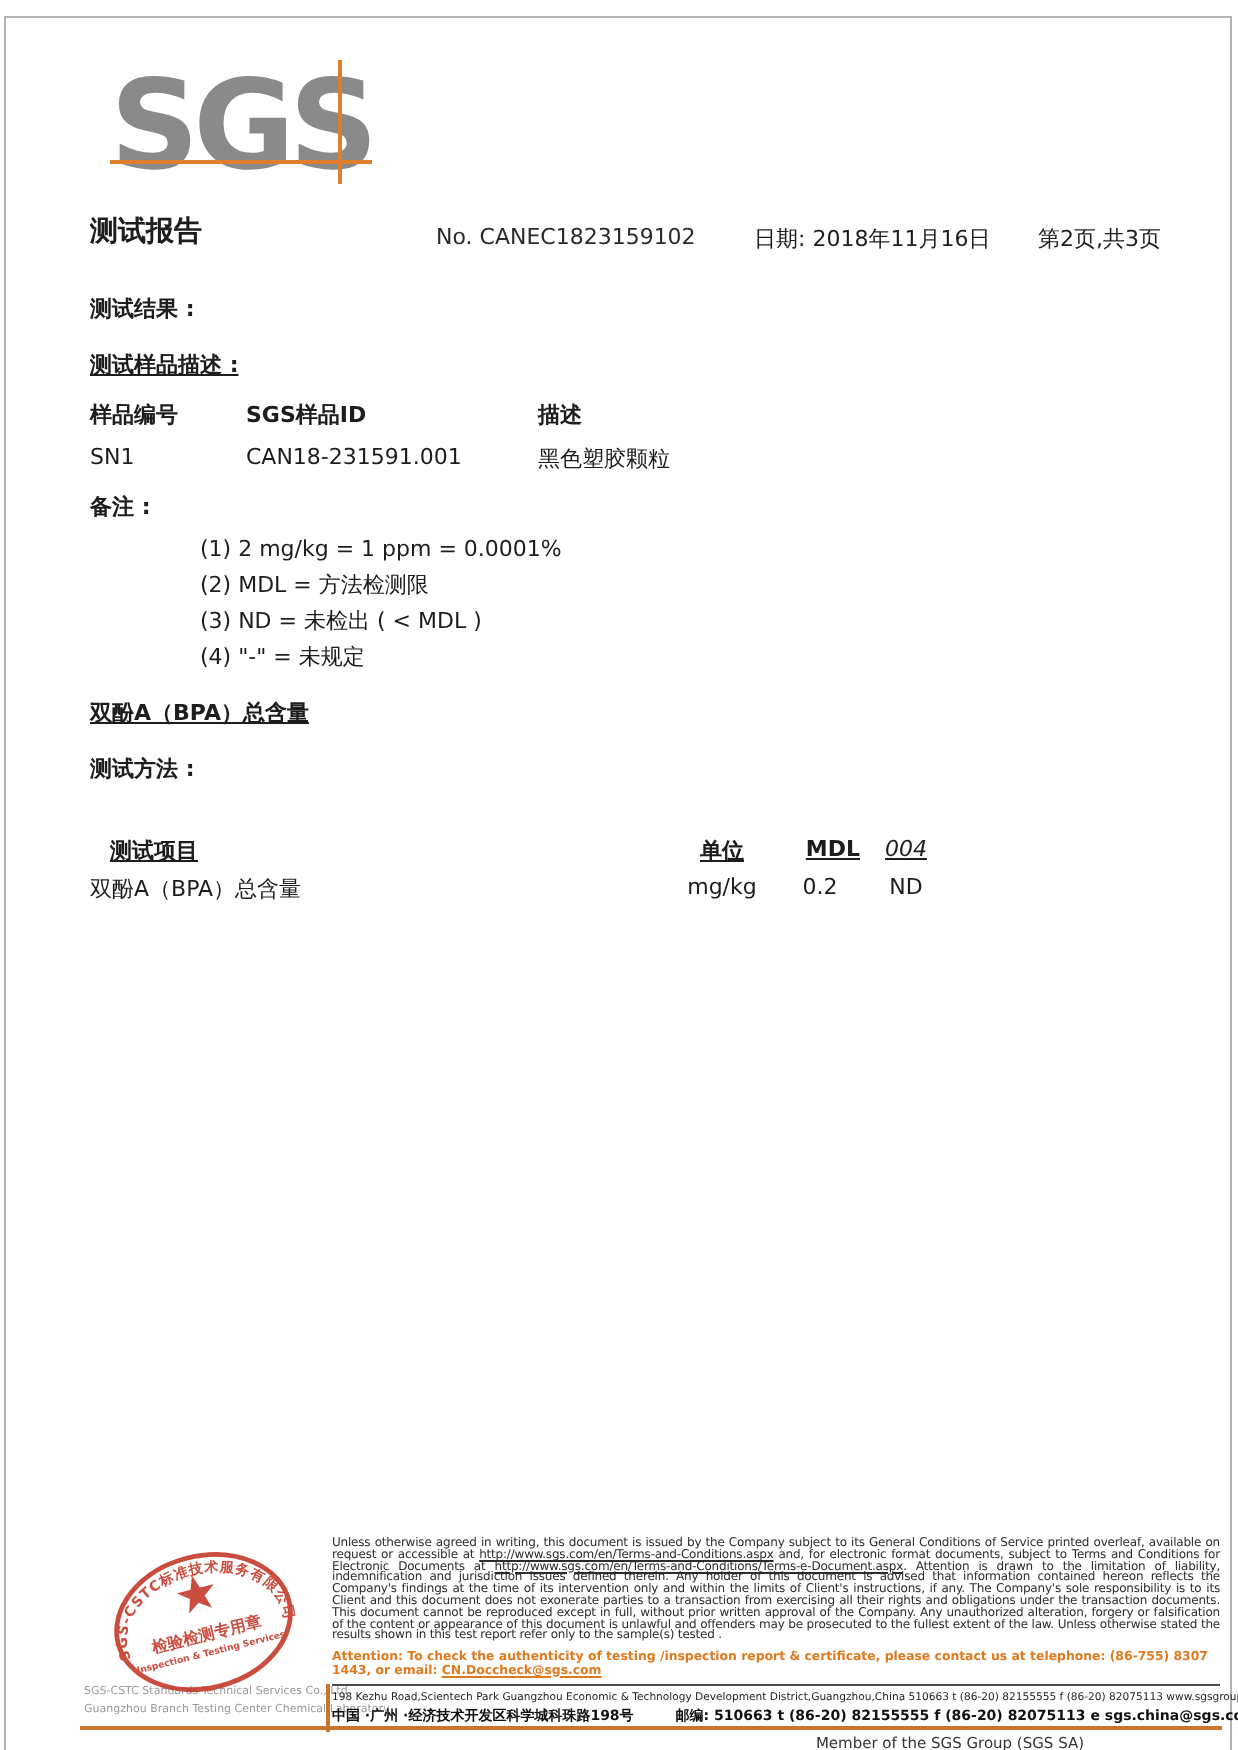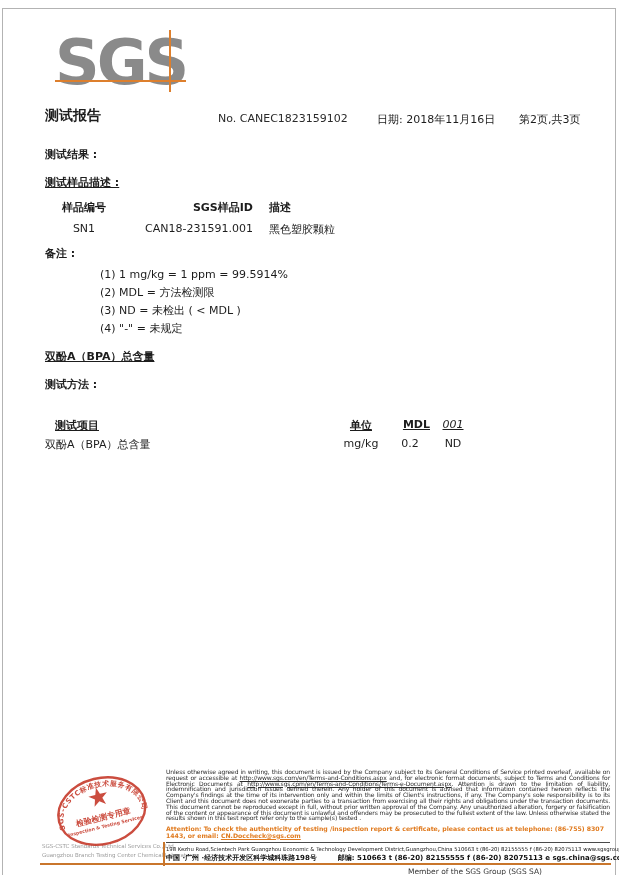"样品编号" .st-c1 { text-align: center -> left }
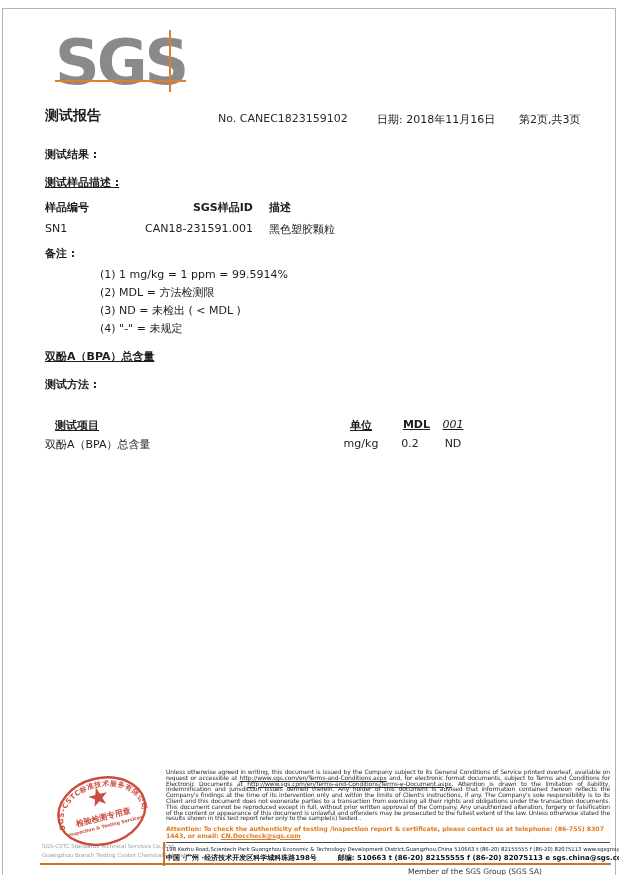"SGS样品ID" .st-c2 { text-align: right -> left }
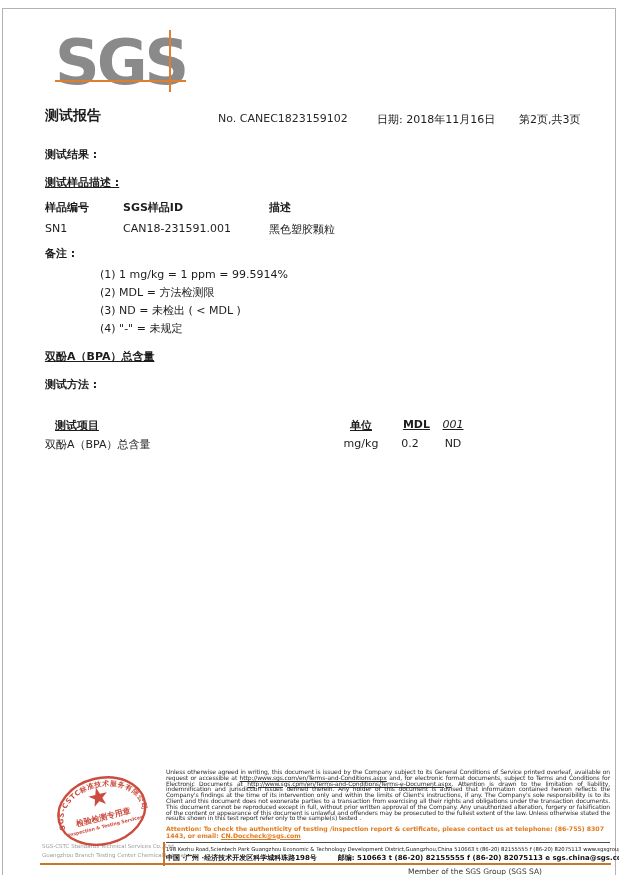"(1) 1 mg/kg = 1" div { text: 1 mg/kg = 1 ppm = 99.5914% -> 2 mg/kg = 1 ppm = 0.0001% }
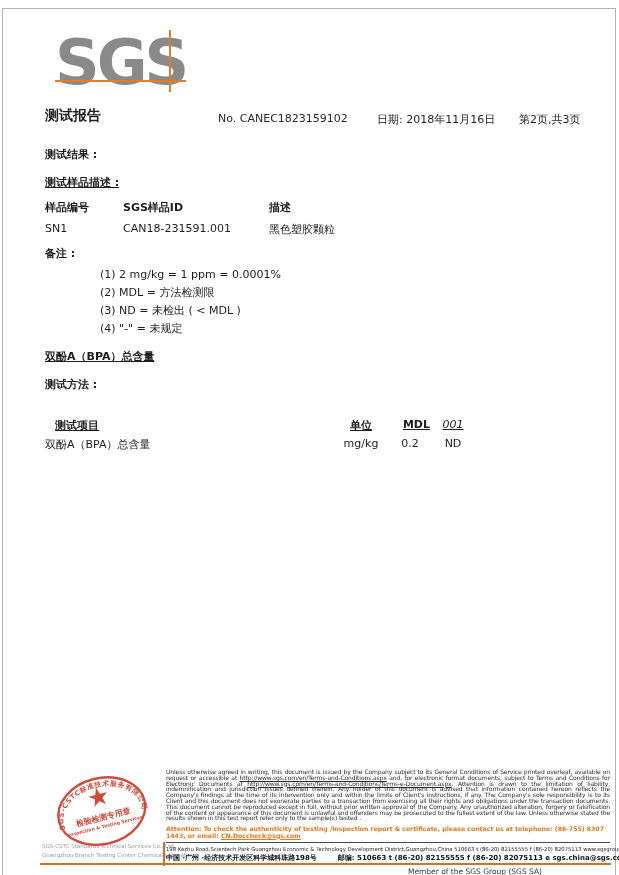"001" div.abs { text: 001 -> 004 }
